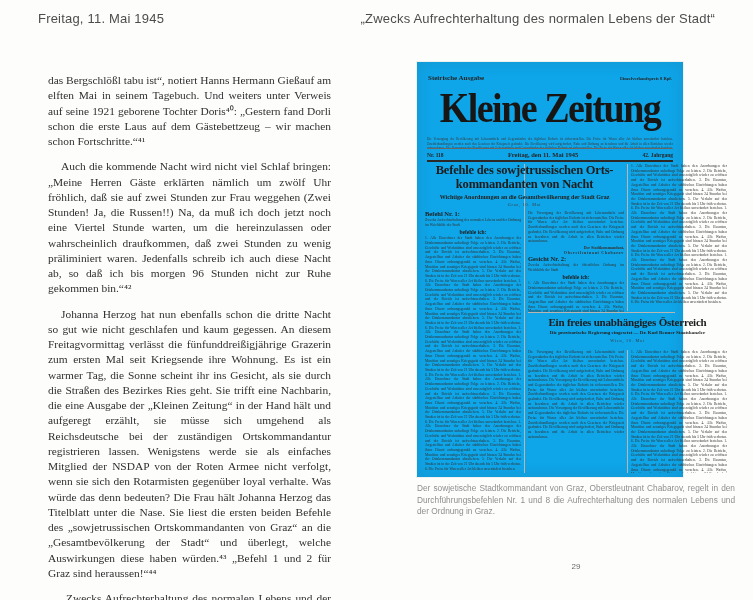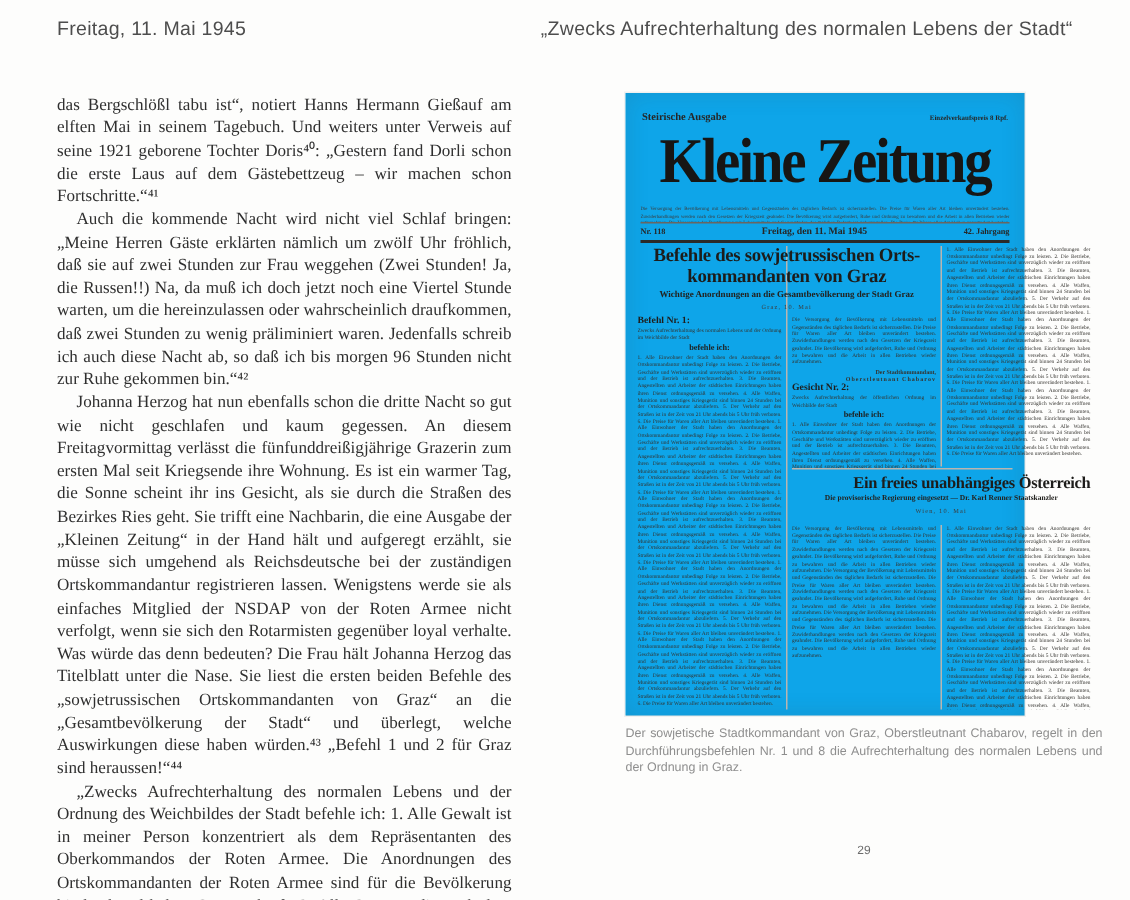"das Bergschlößl tabu ist“, notiert" .book-text p { margin: 0 -> 10px }
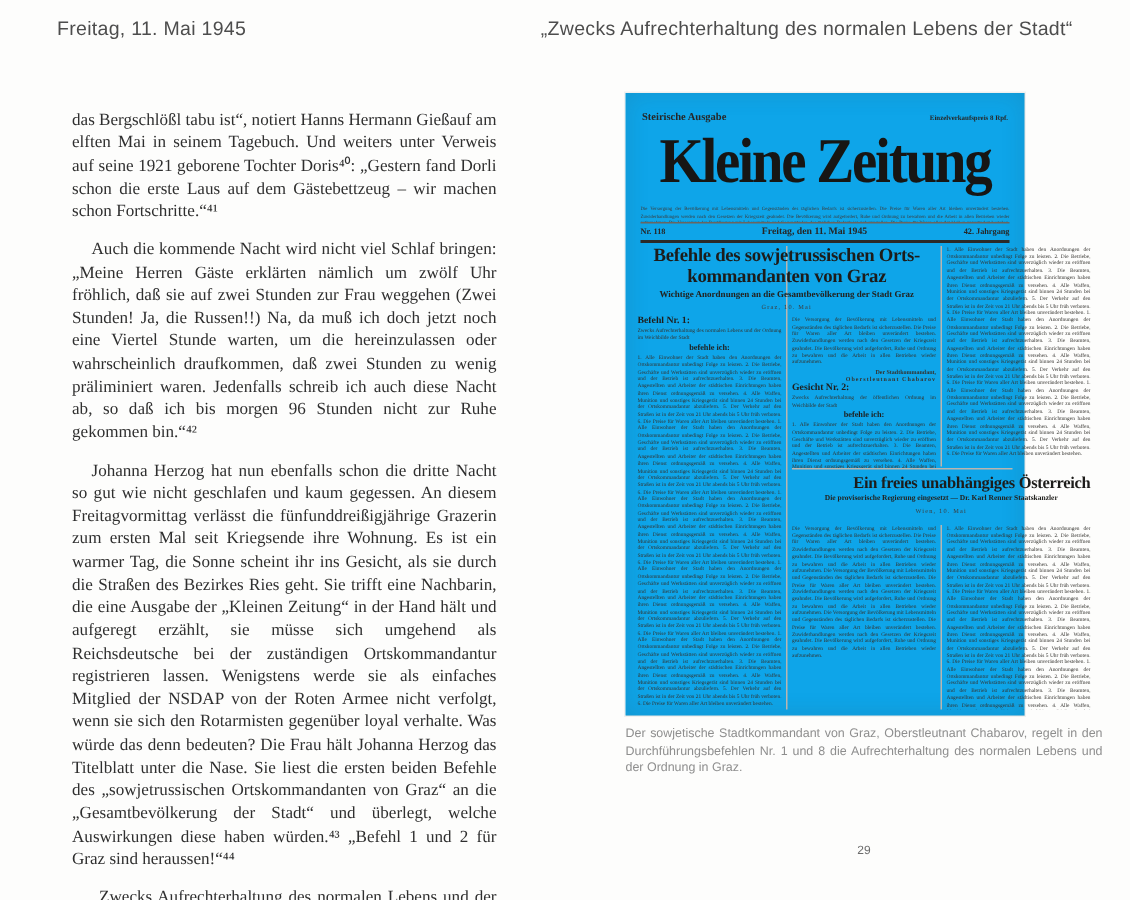"kommandanten von Graz" div.hl { text: Graz -> Nacht }
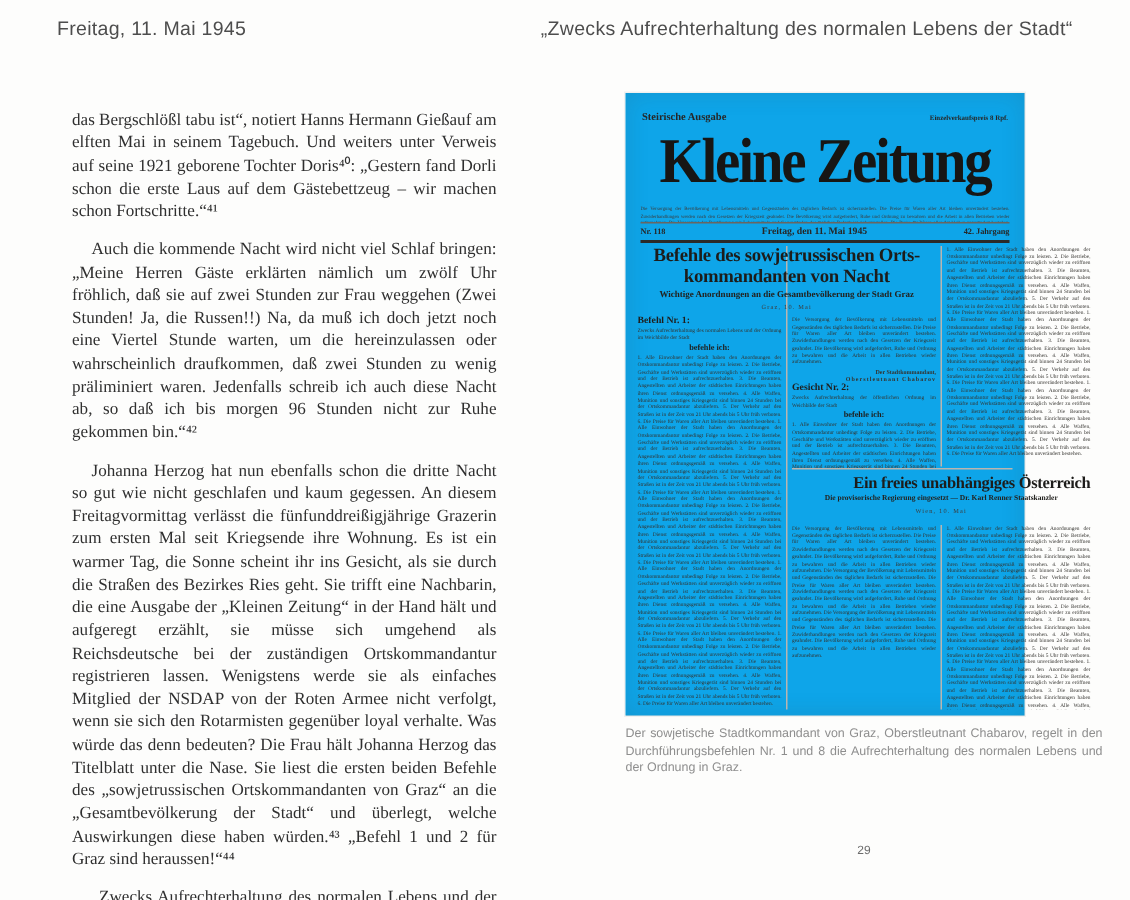"Ein freies unabhängiges Österreich" .np-head2 .hl { text-align: right -> none }
